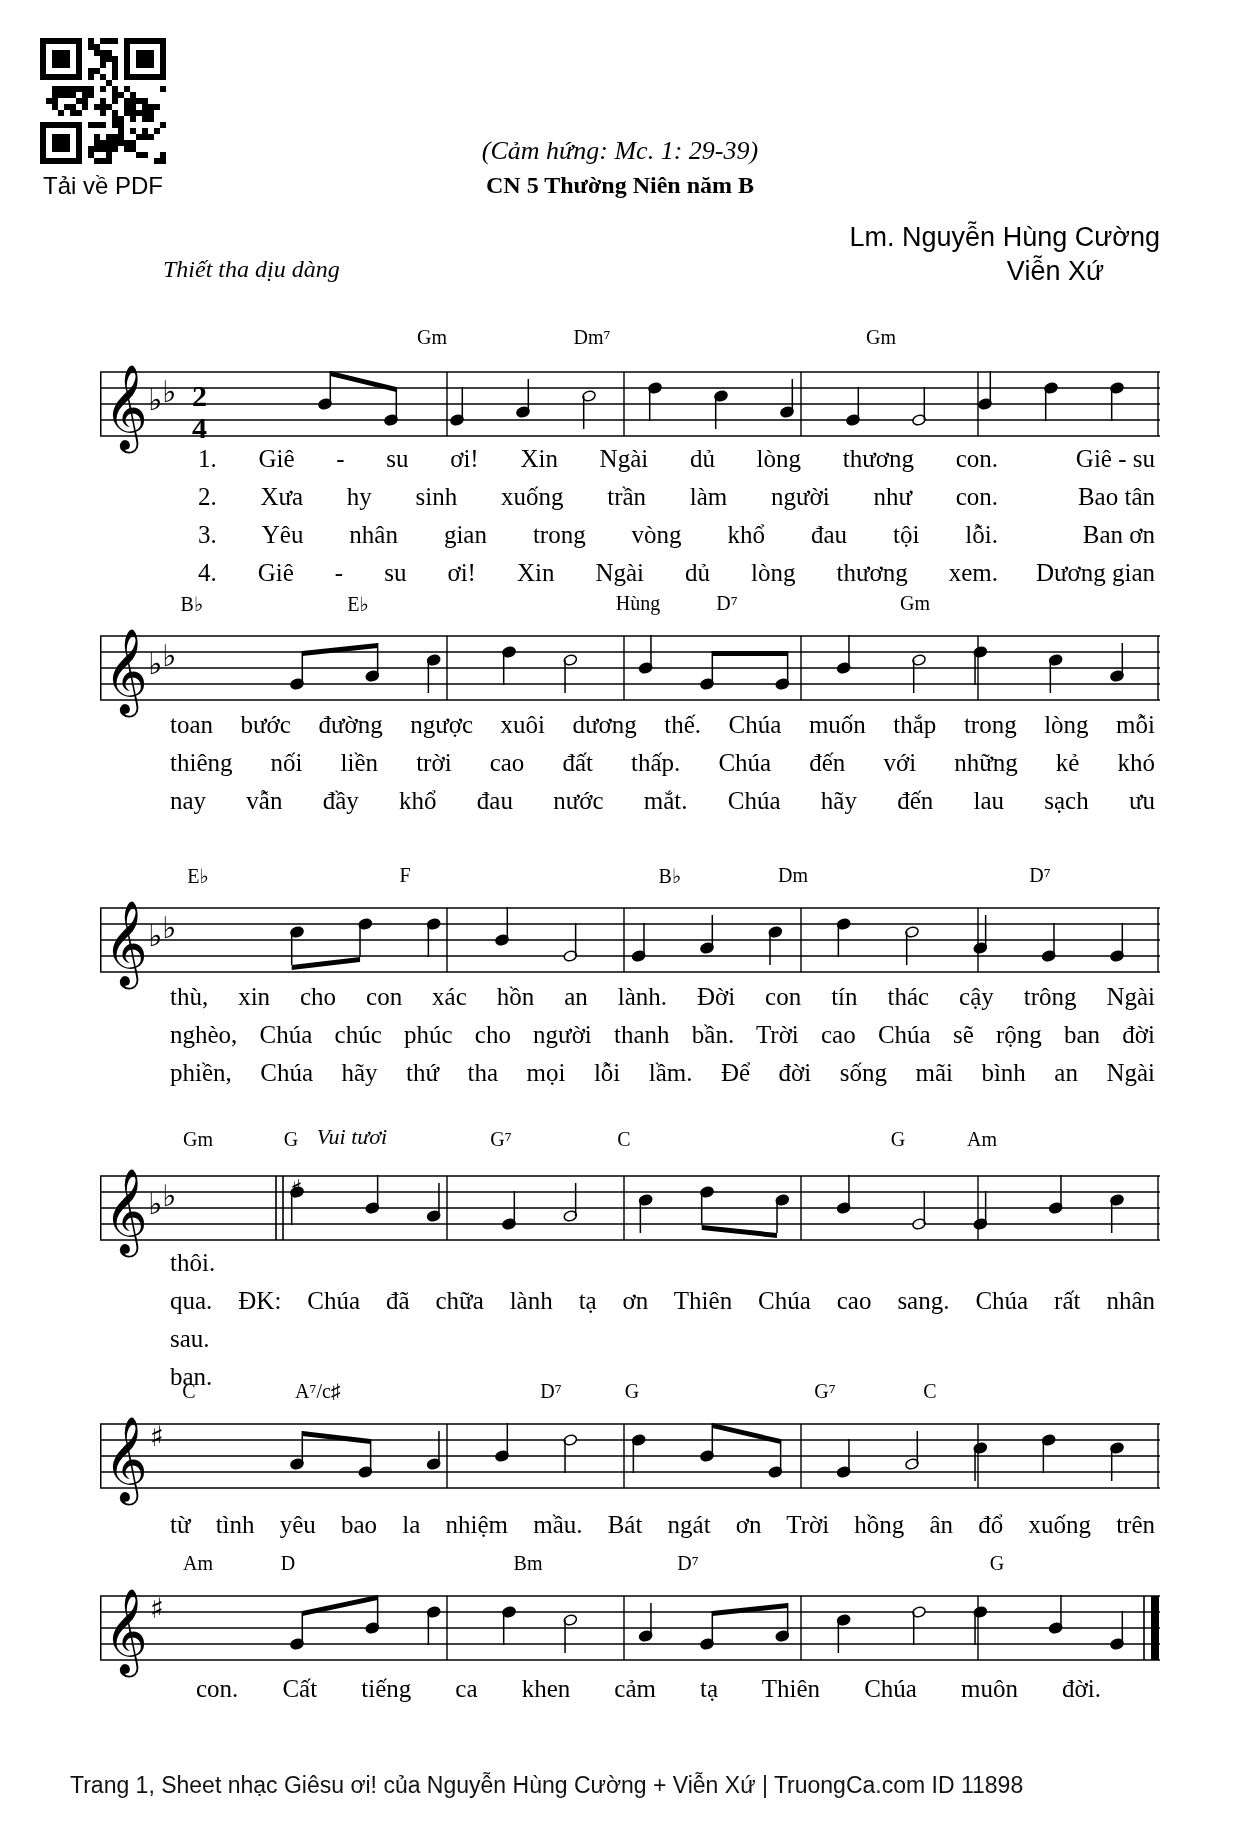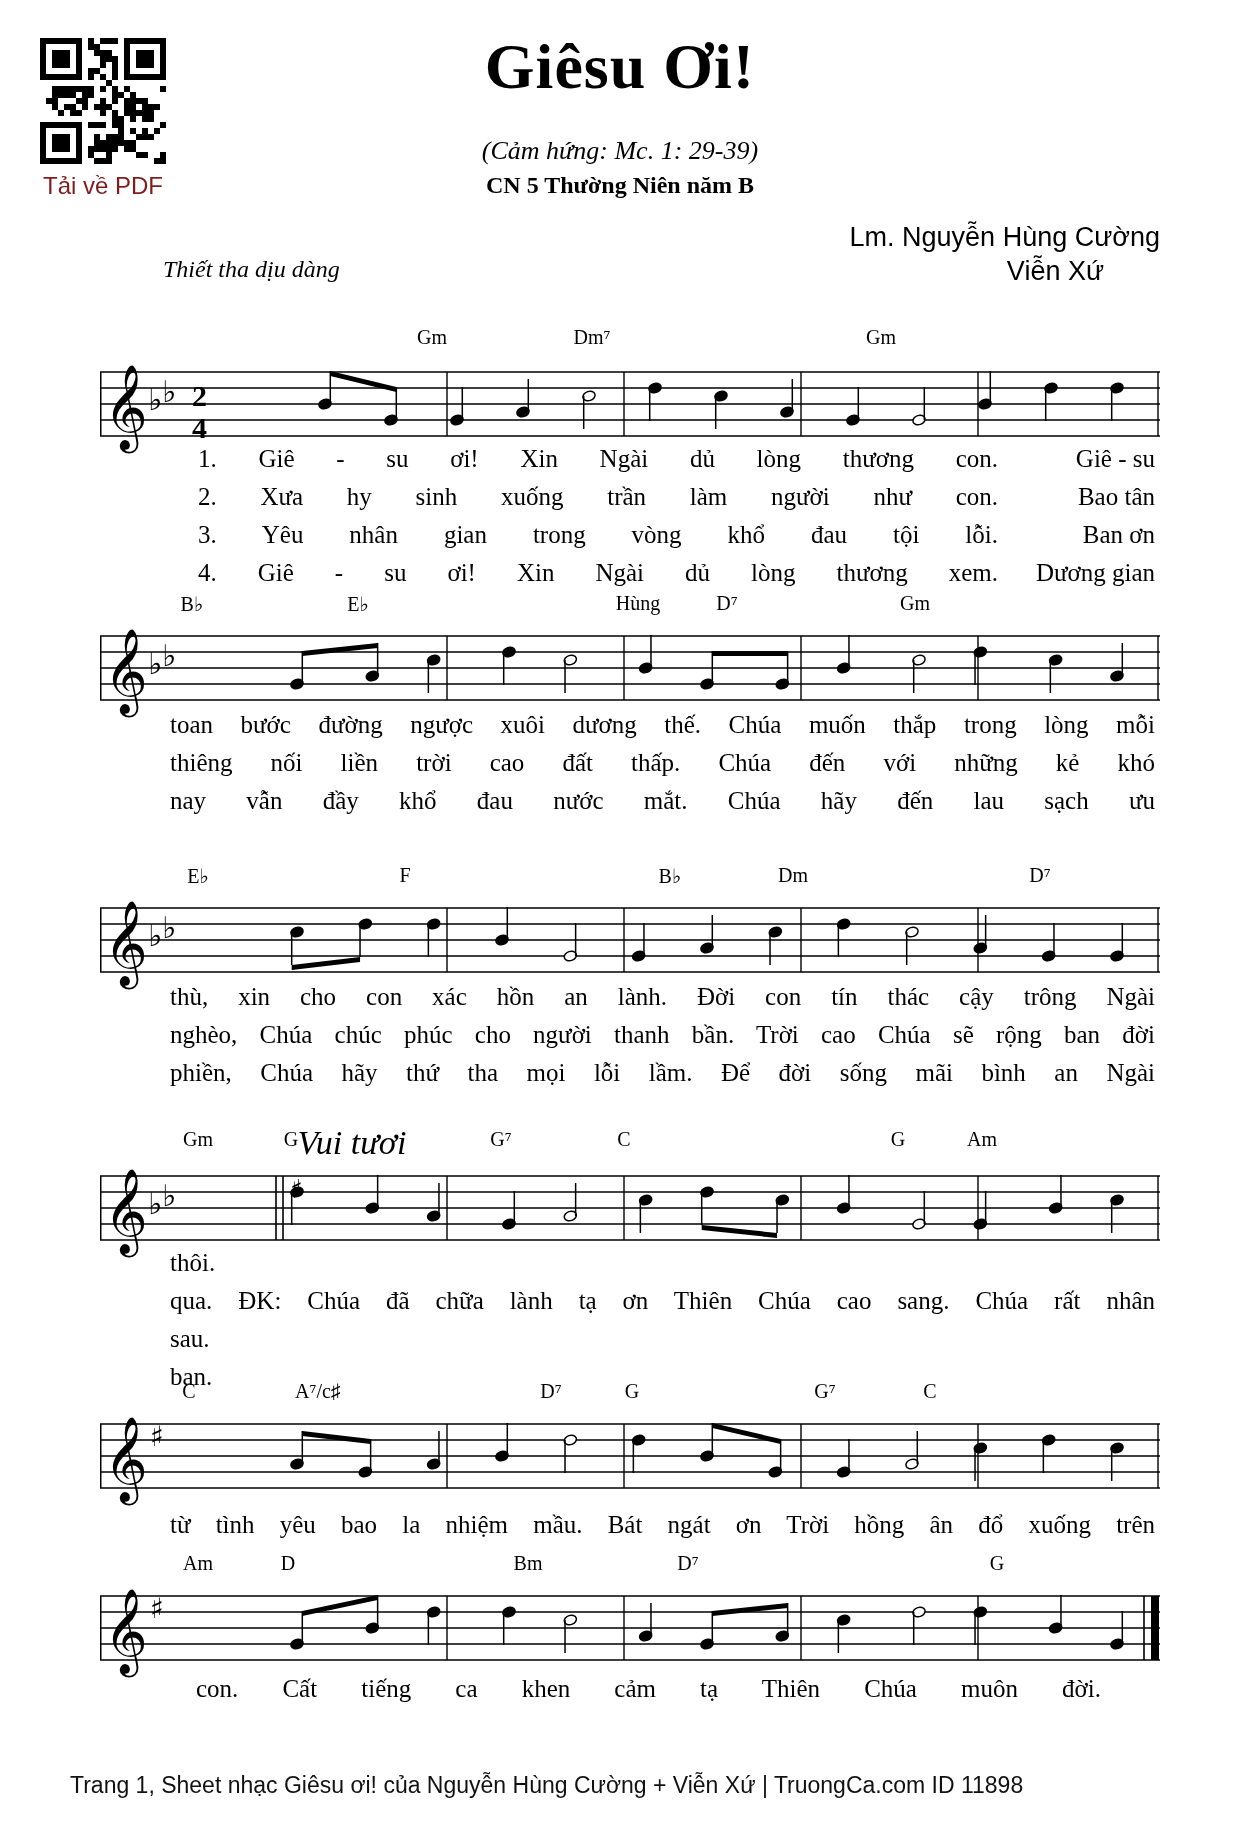"Giêsu Ơi!" h1.title { html: <h1>Giêsu Ơi!</h1> -> none }
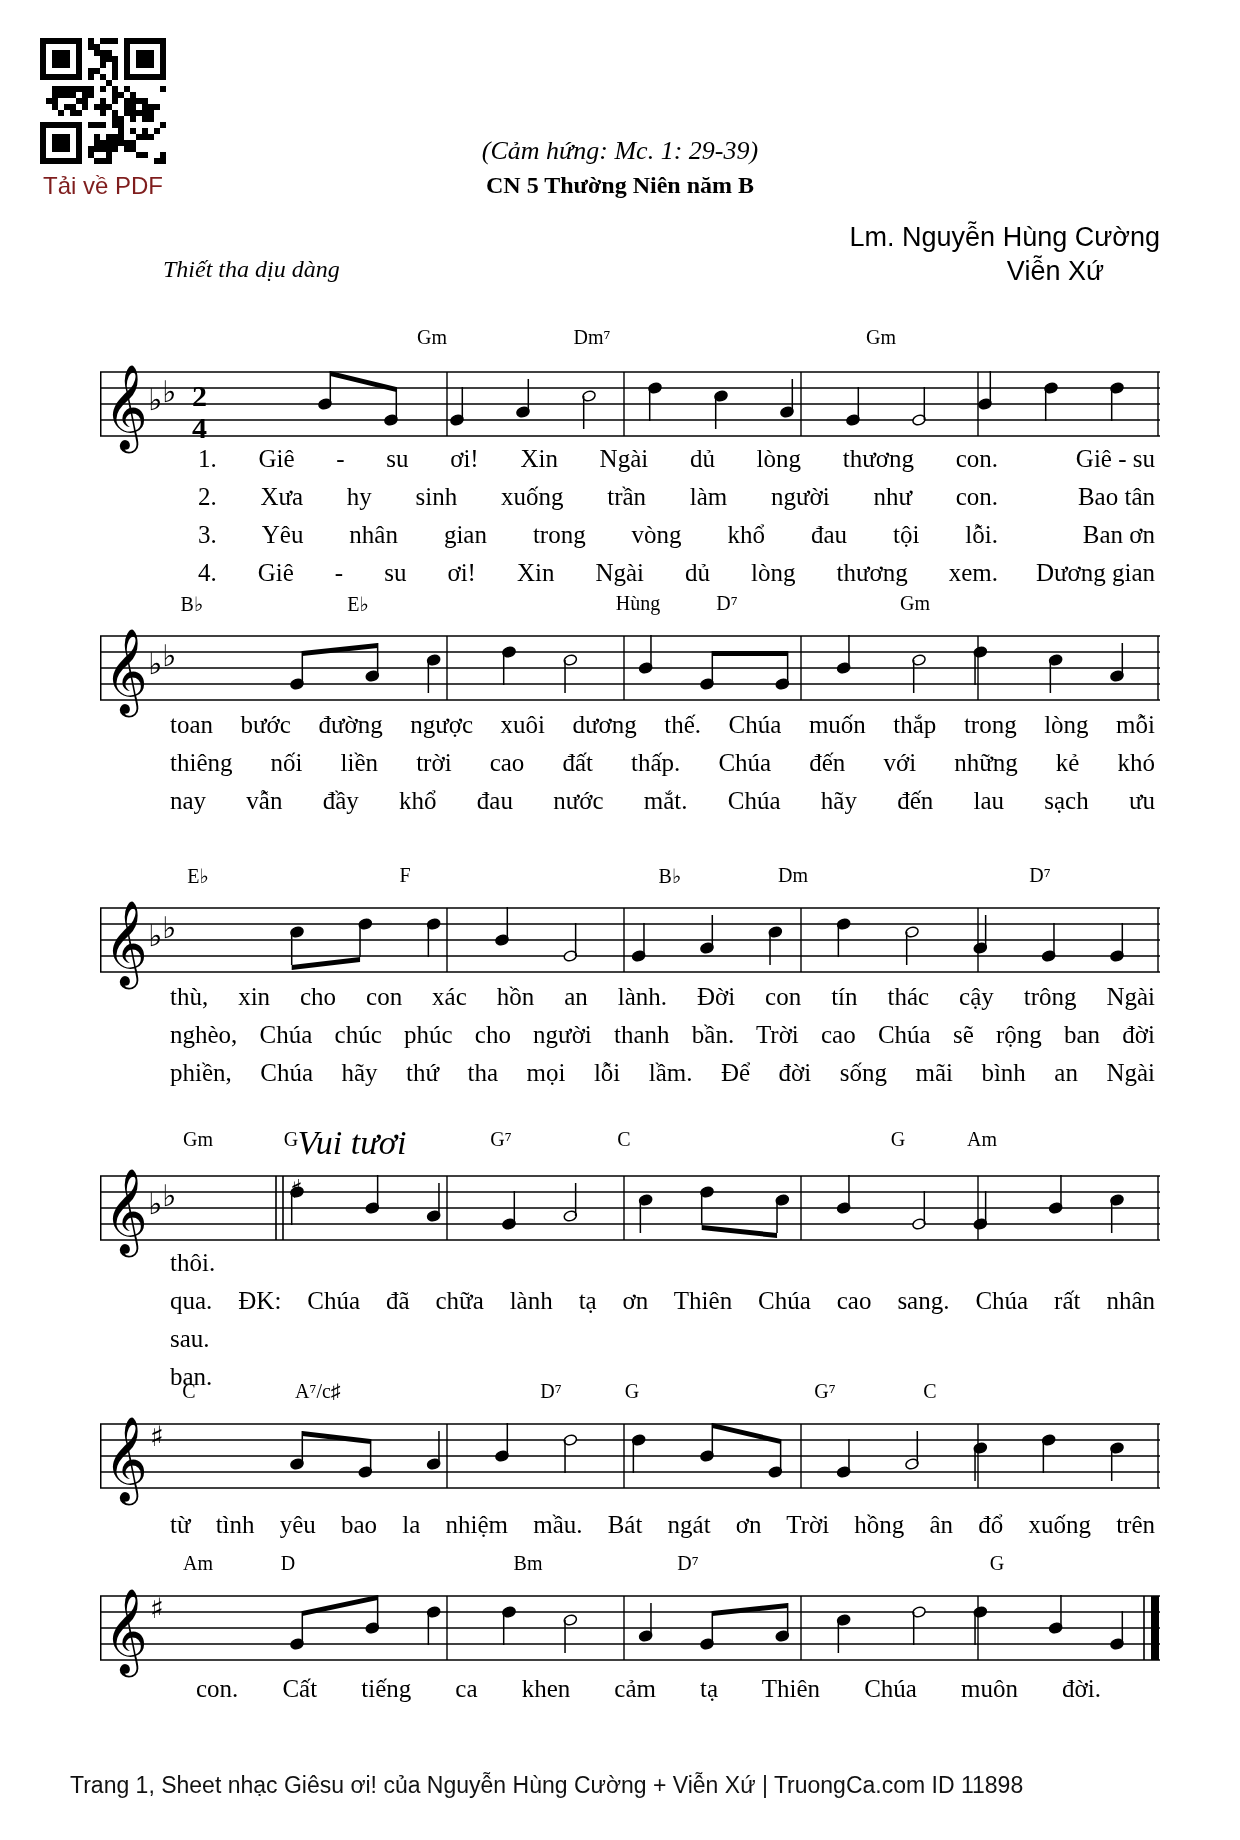"Tải về PDF" .qr-label { color: #7f1d1d -> #000000 }
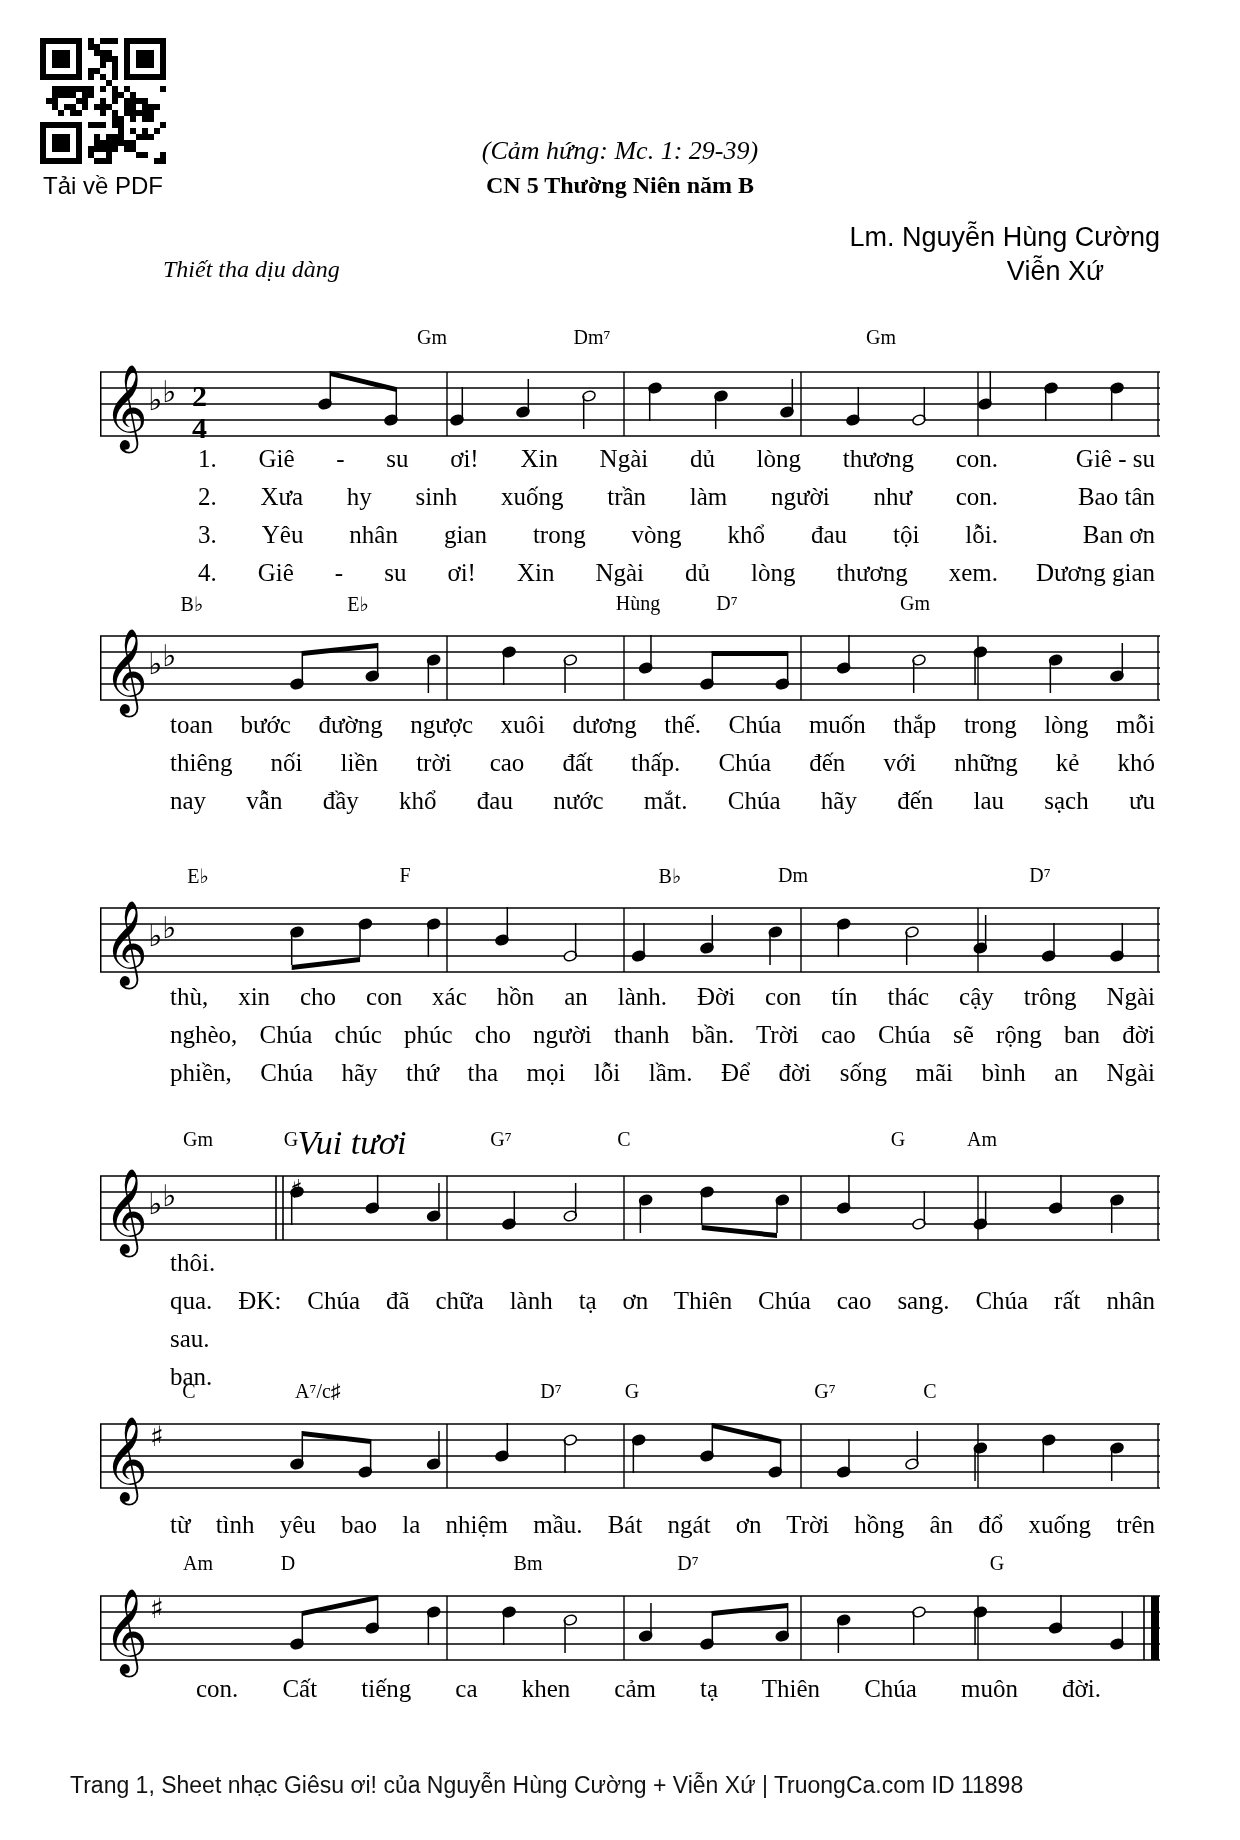"Vui tươi" .tempo2 { font-size: 34px -> 22px }
